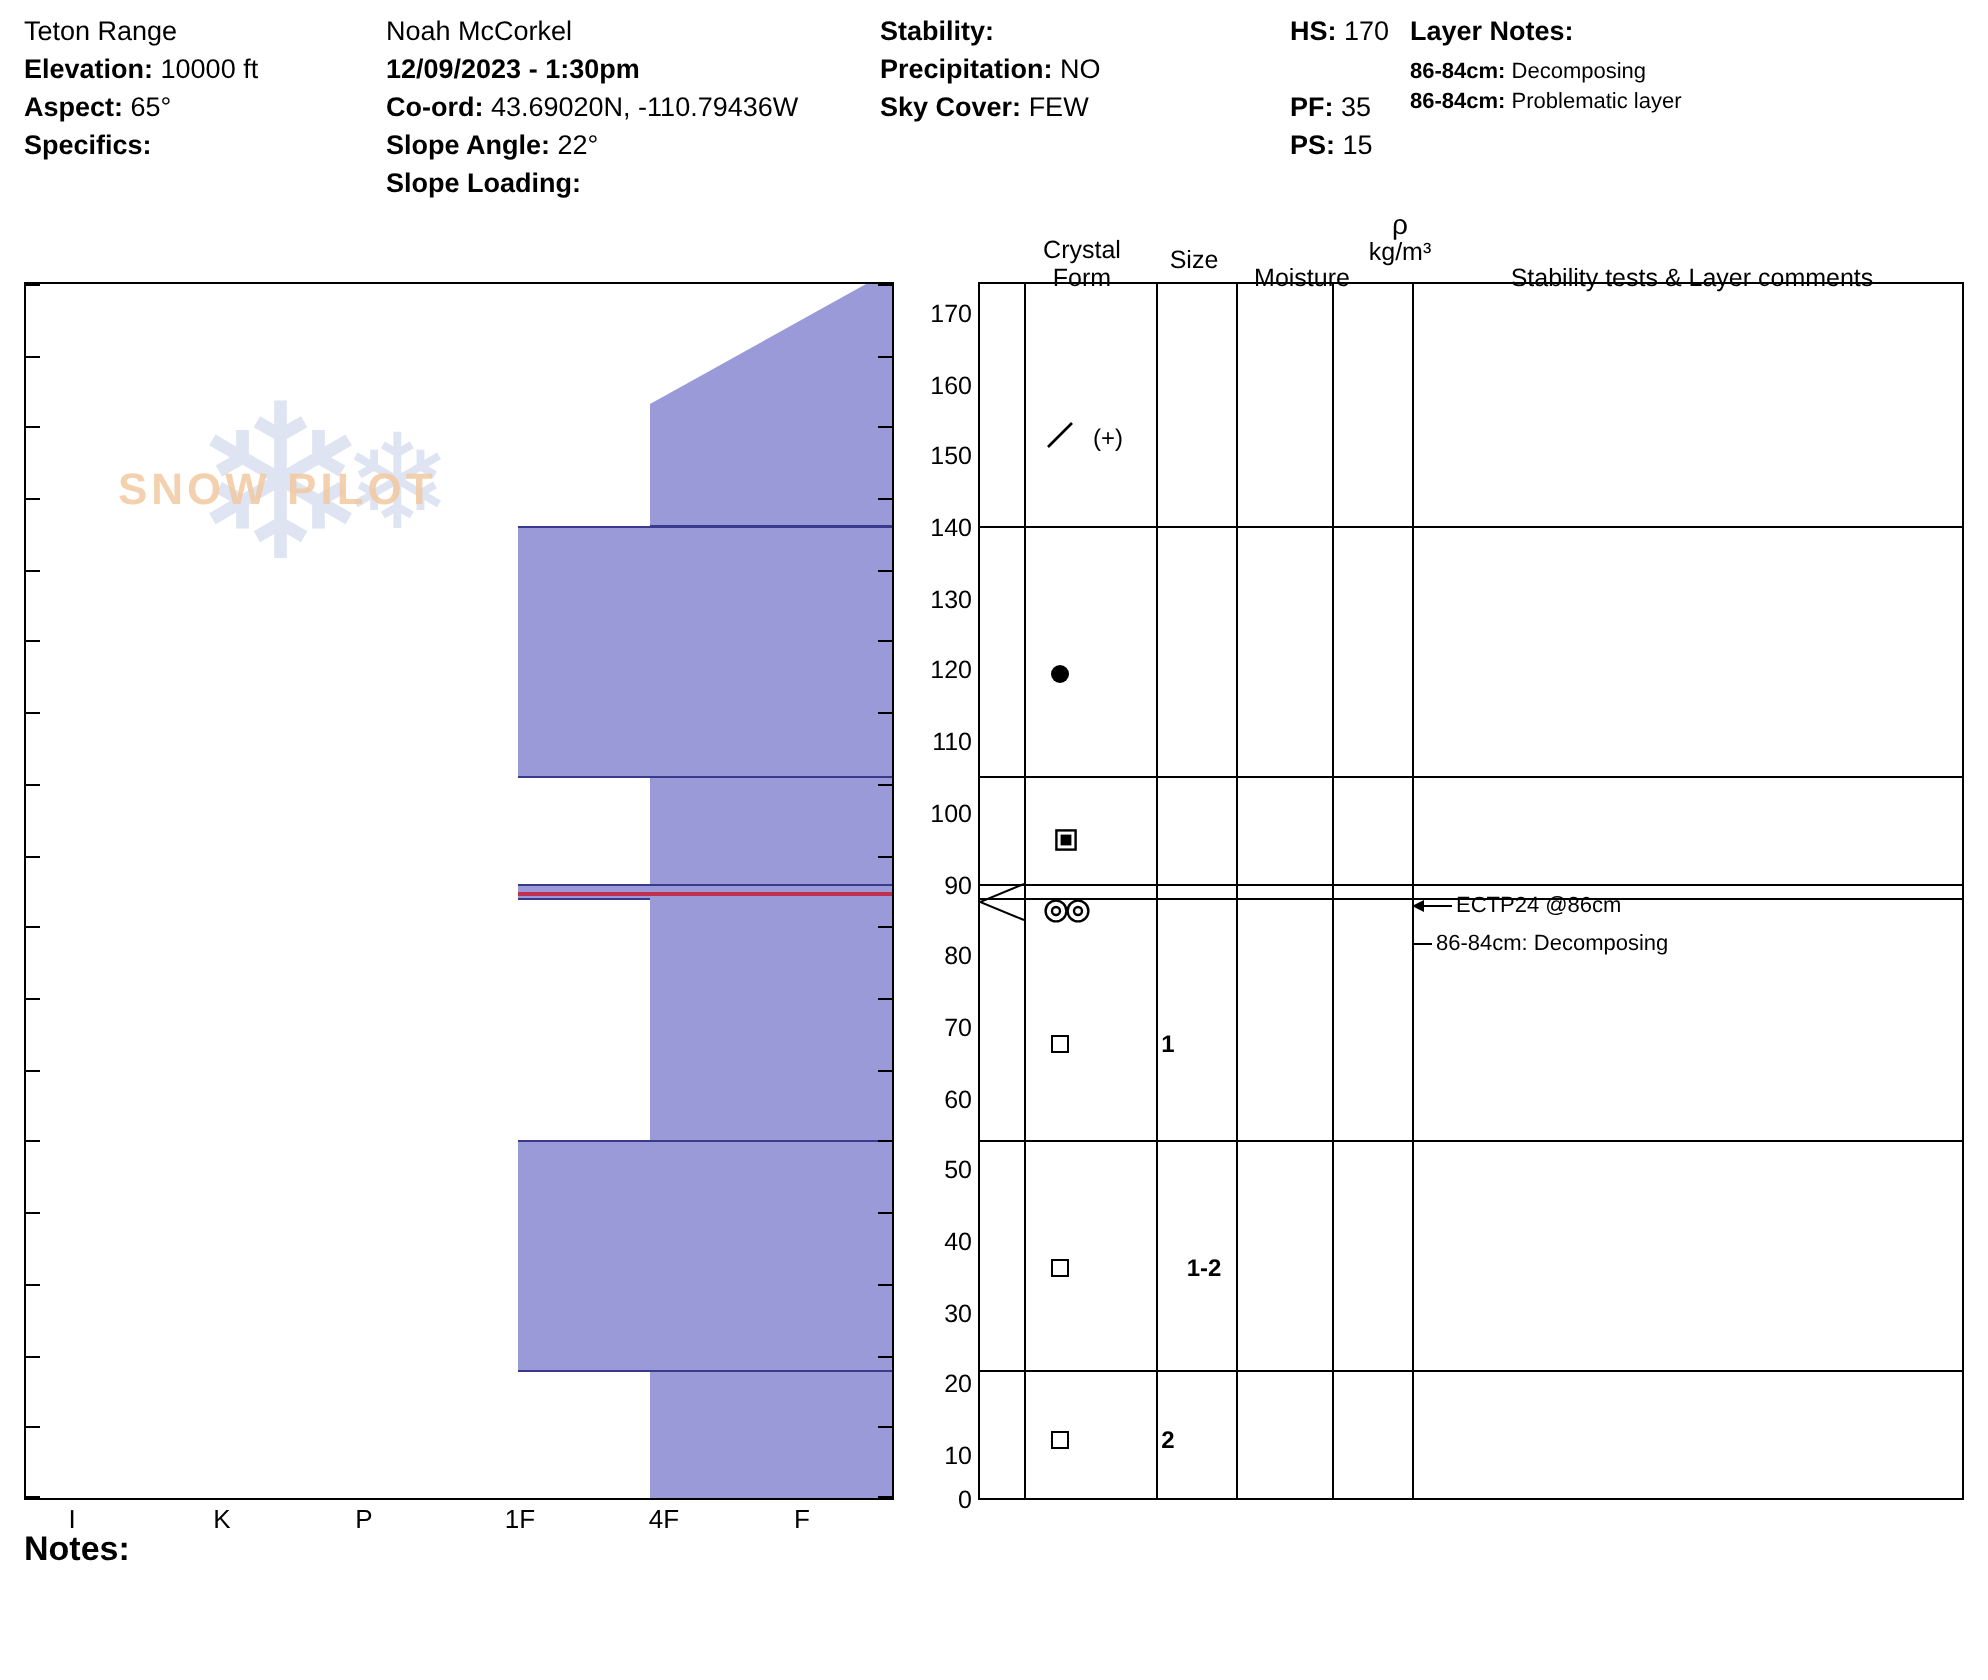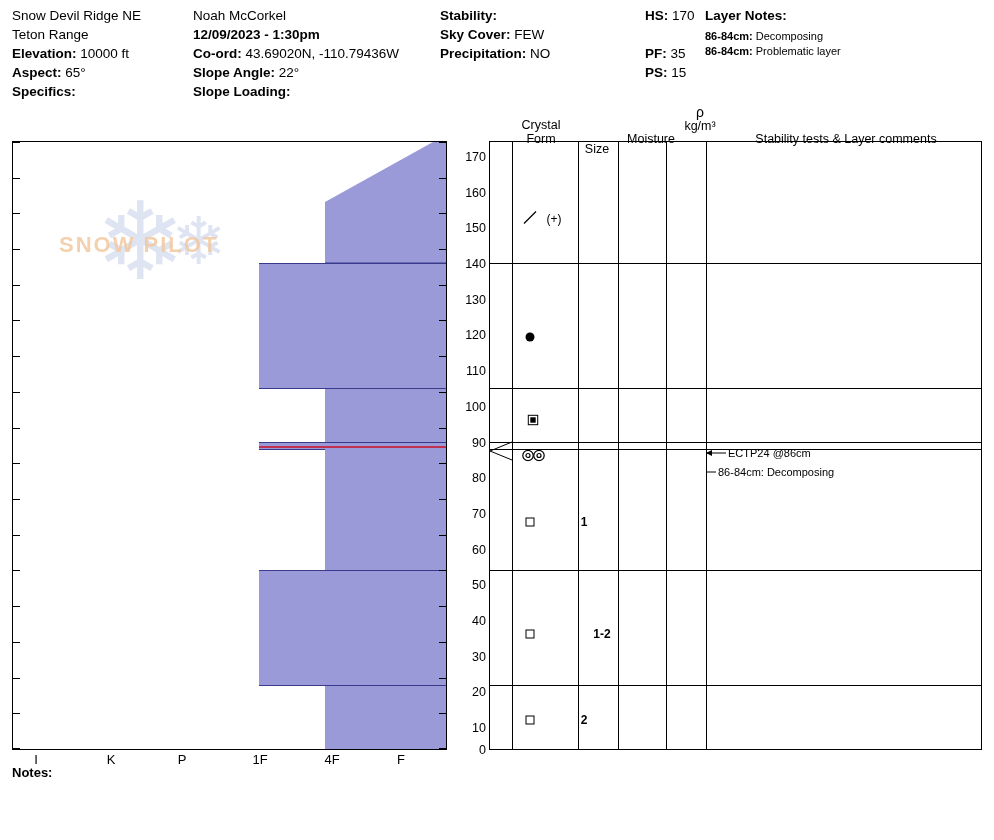"Snow Devil Ridge NE" div.hdr-line { html: <div>Snow Devil Ridge NE</div> -> none }
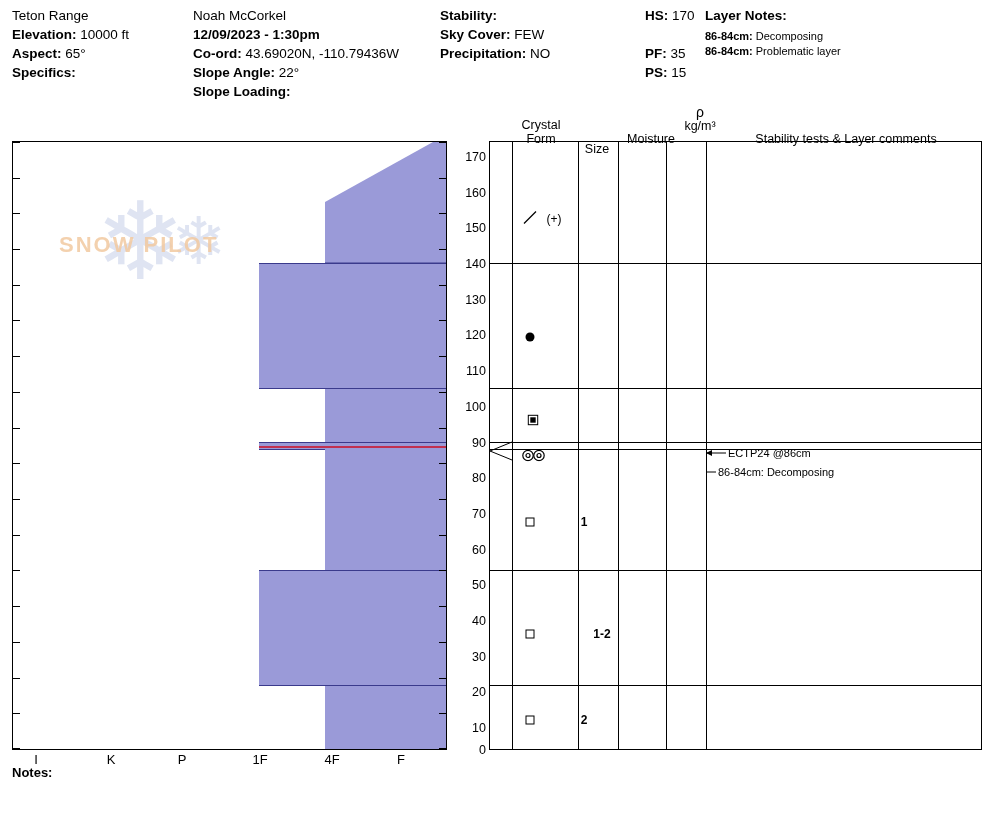"Sky Cover: FEW" div.hdr-line { order: before "Precipitation: NO" -> after "Precipitation: NO" }
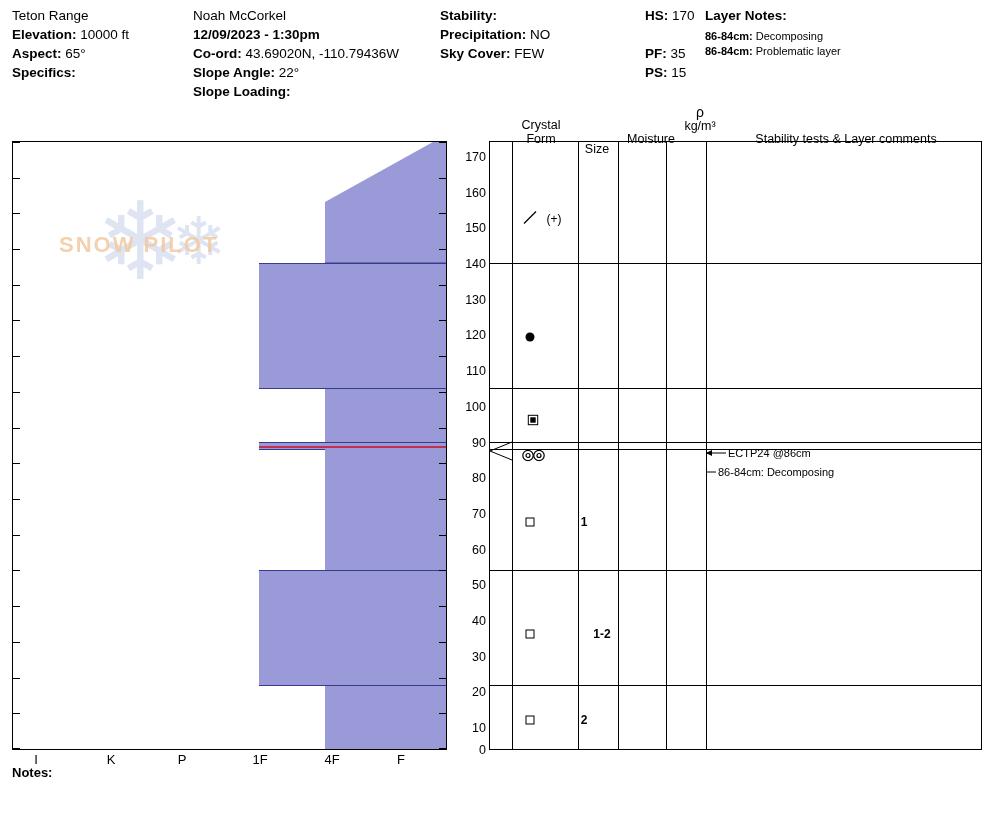"Size" div.gh { top: 20px -> 1px }
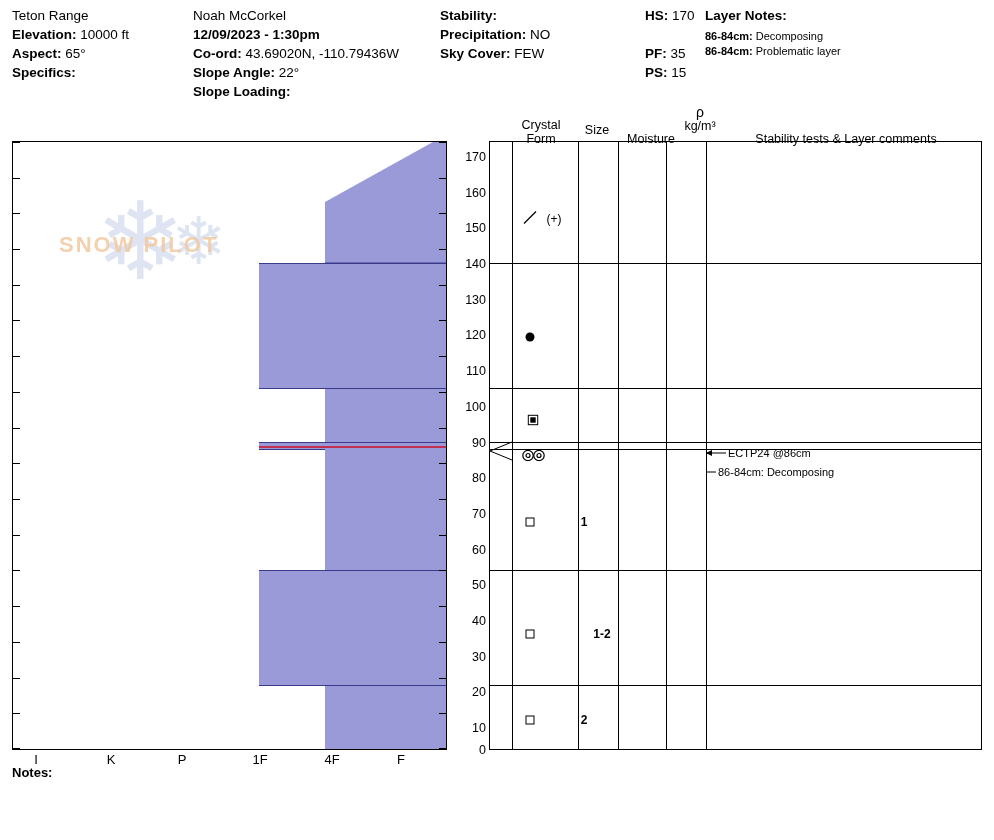"Notes:" #notes { font-size: 13px -> 17px }
